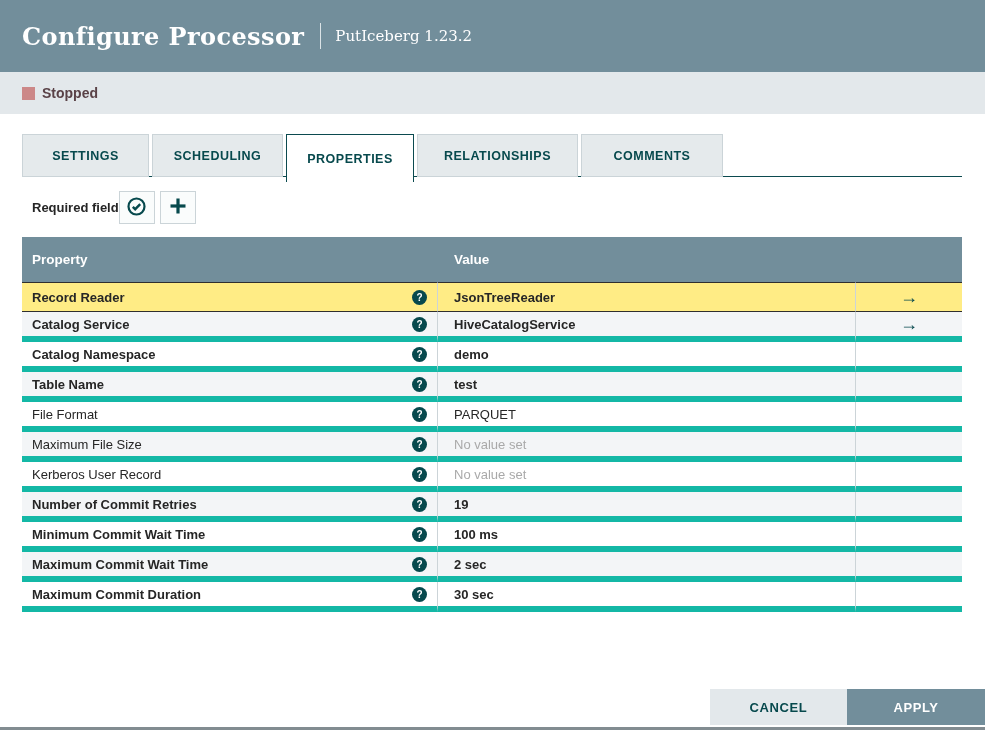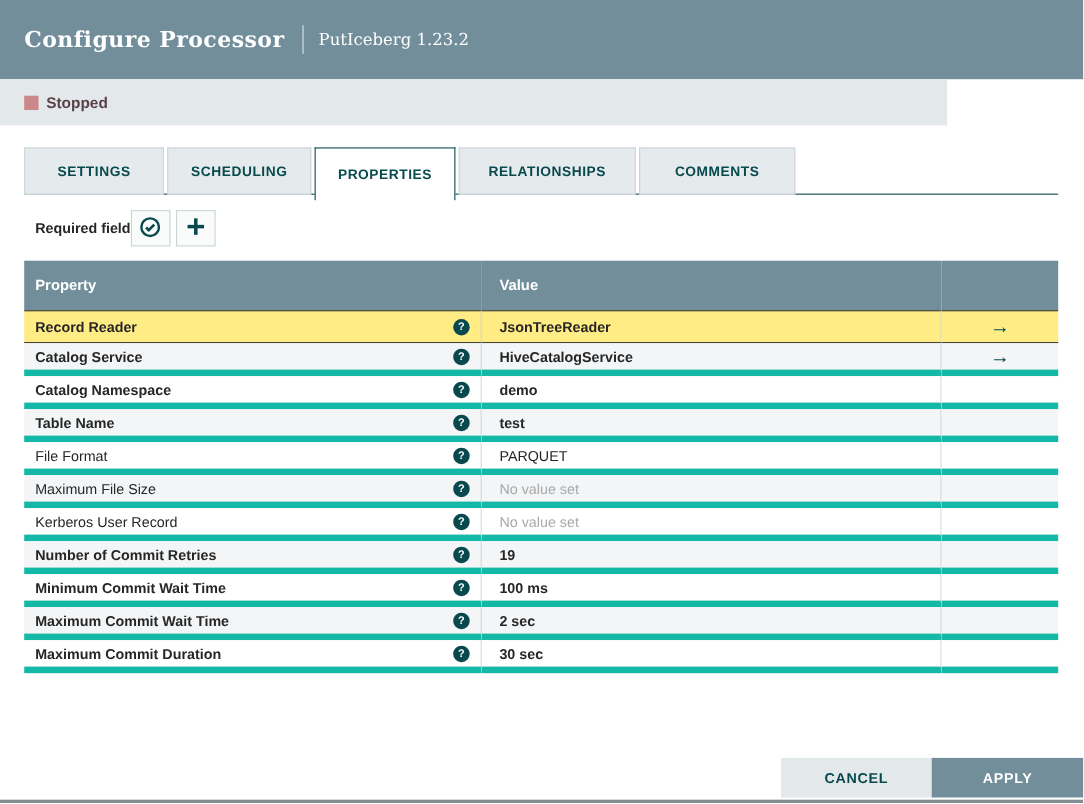"Configure Processor" .dlg-title { font-size: 20px -> 24px }
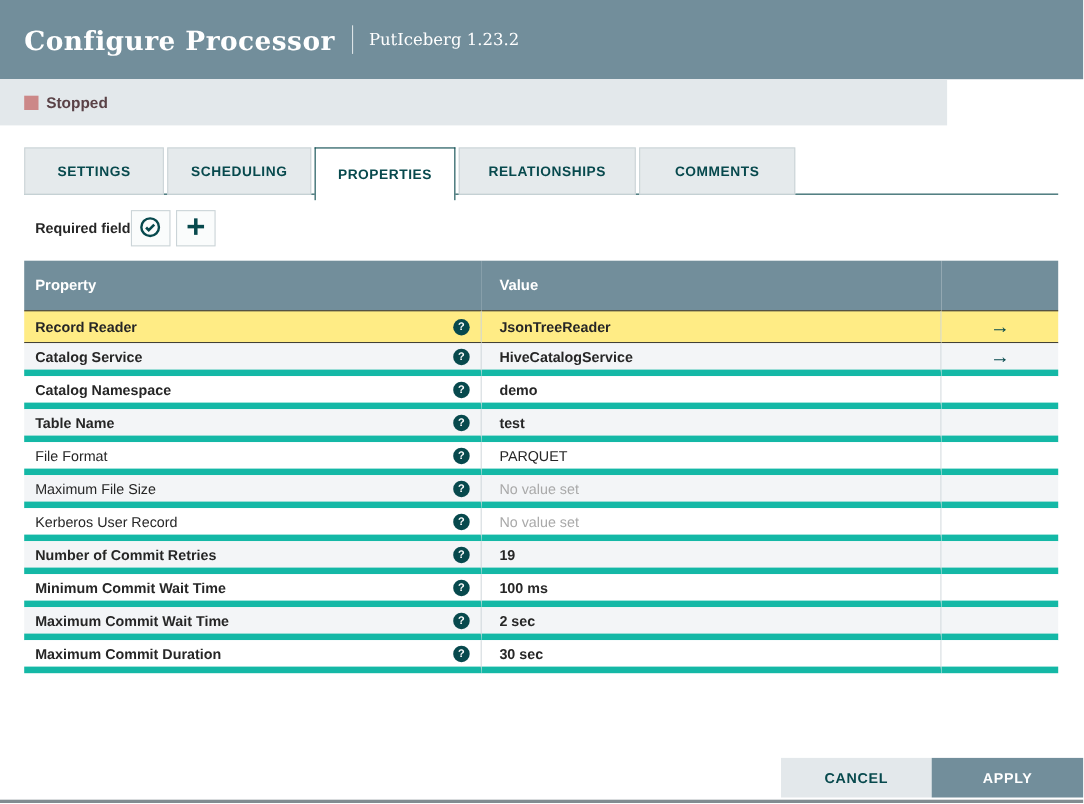"Stopped" .statusbar { width: 861px -> 985px }
